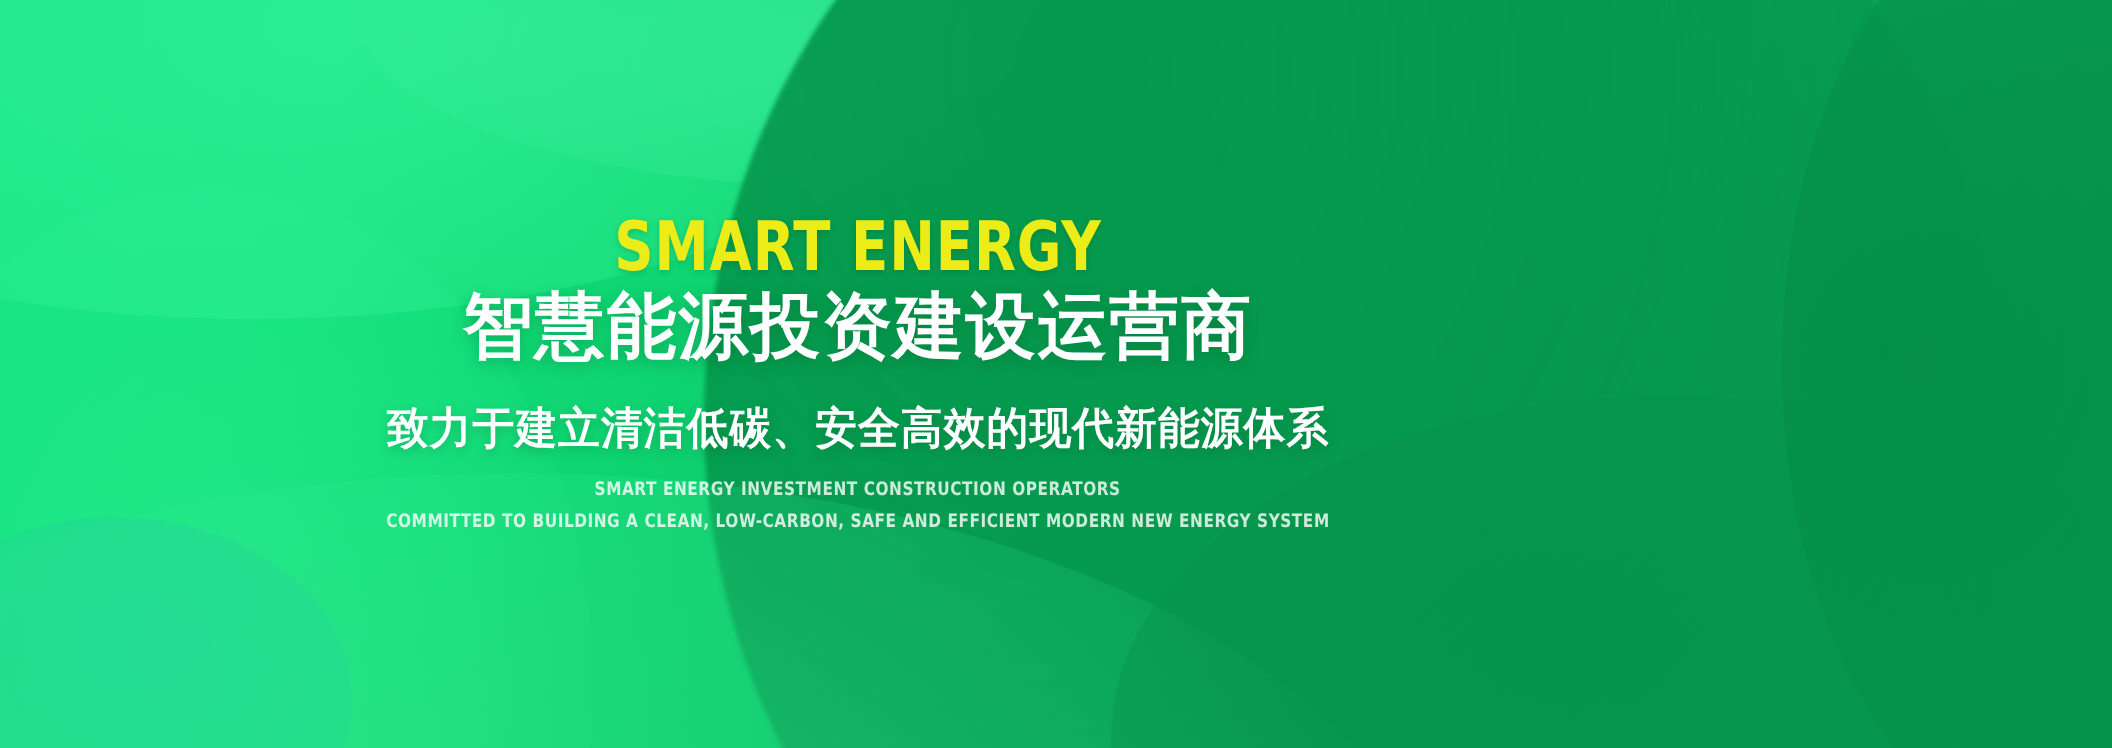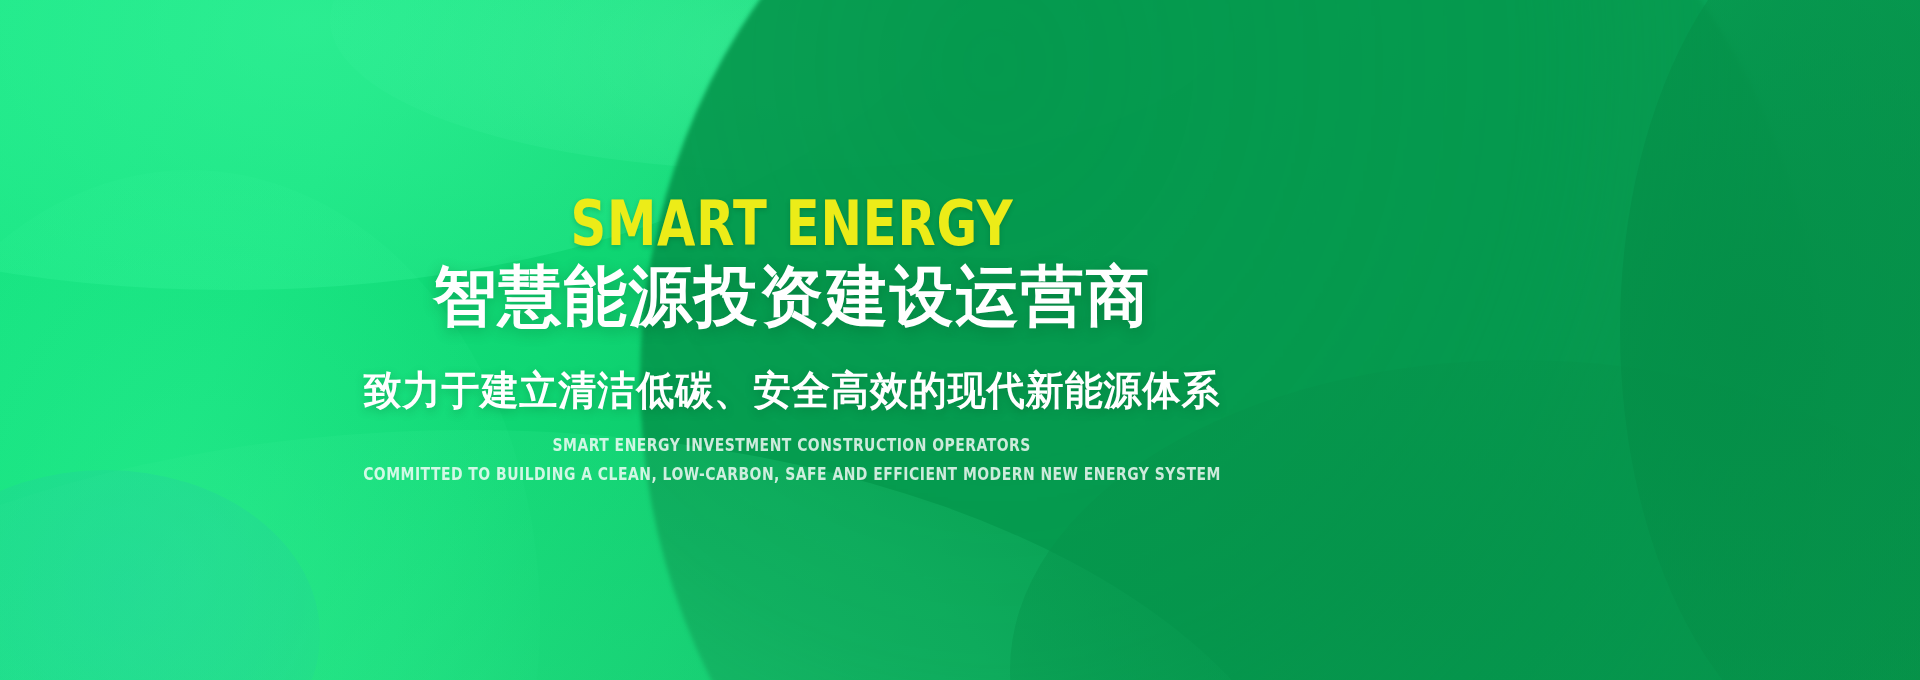"SMART ENERGY" #content { margin-left: 12px -> none }
